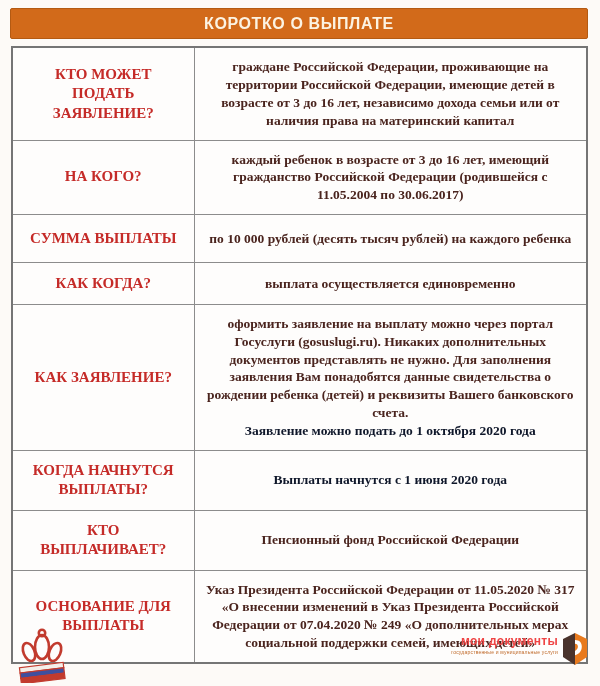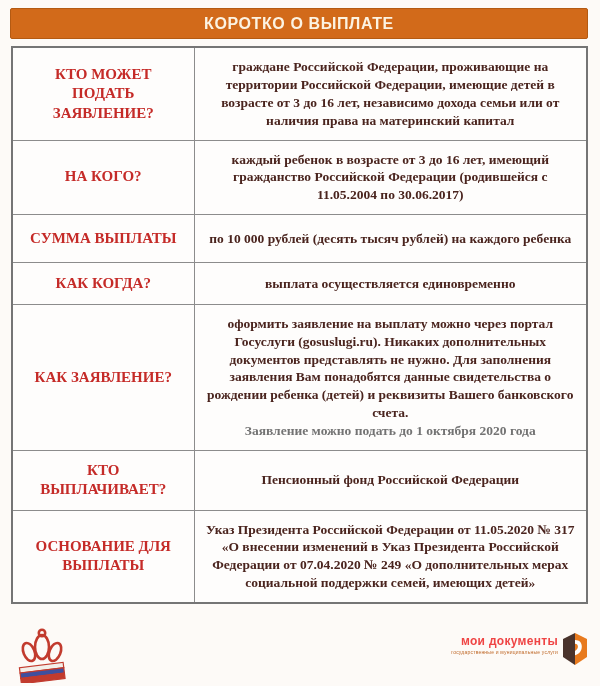"Заявление можно подать до 1" .ans-red { color: #737373 -> #0f172a }
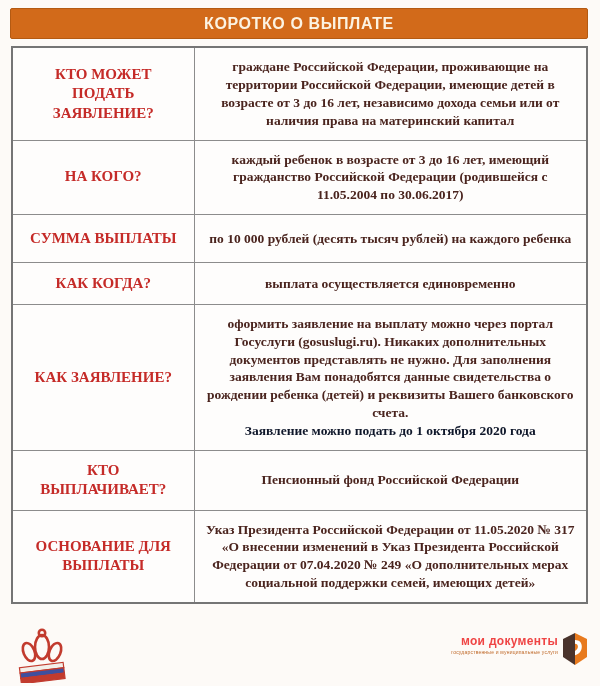"КОГДА НАЧНУТСЯ ВЫПЛАТЫ?" tr.r6 { html: none -> <tr> <td>КОГДА НАЧНУТСЯ ВЫПЛАТЫ?</td> <td> <span>Выплаты начнутся с 1 июня 2020 года</span> </td> </tr> }
